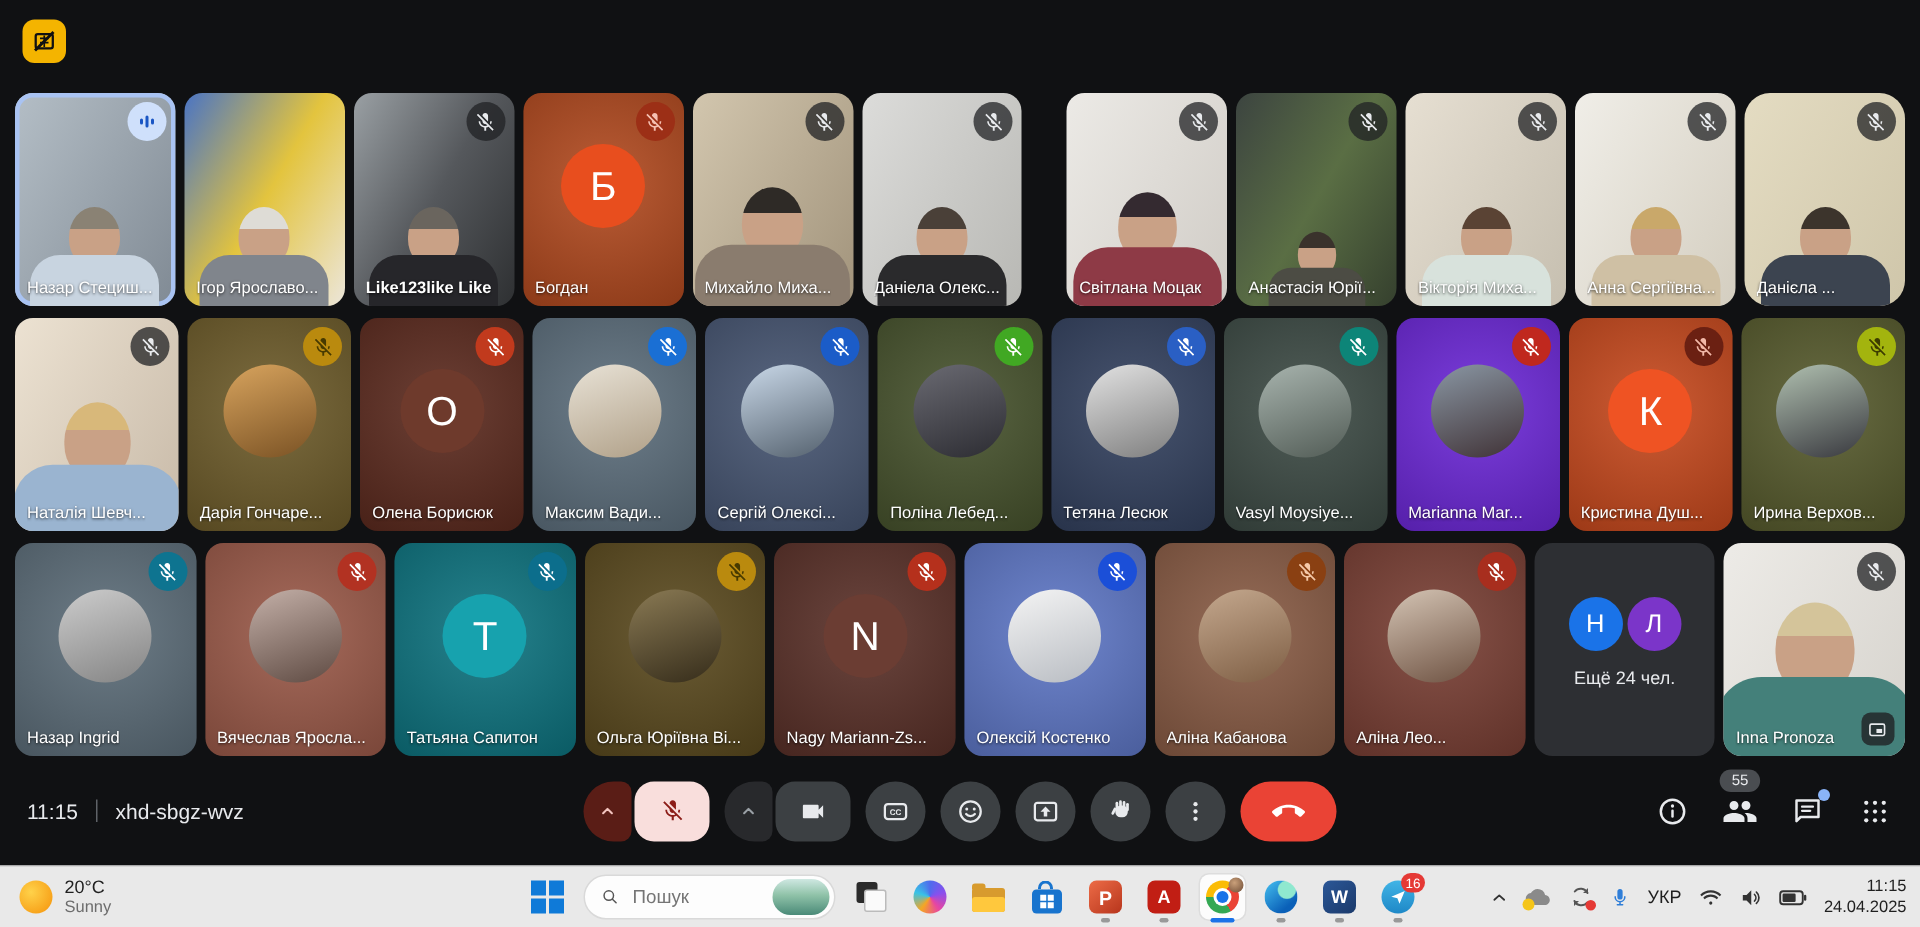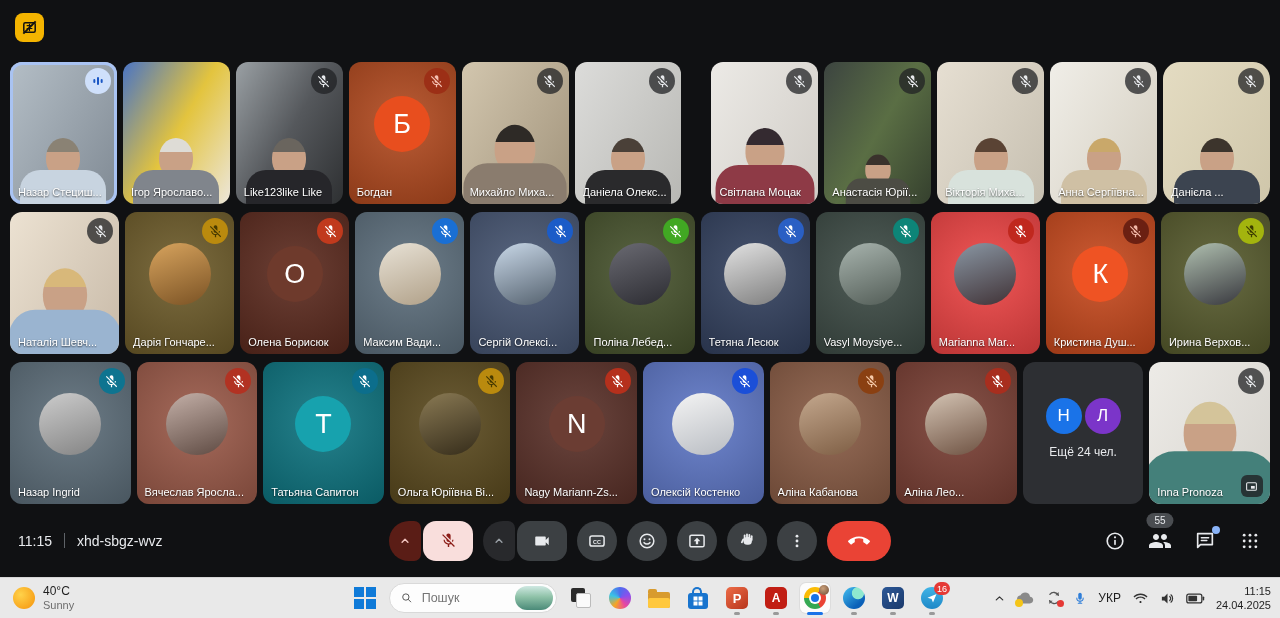"Like123like Like" div.tile { font-weight: none -> bold }
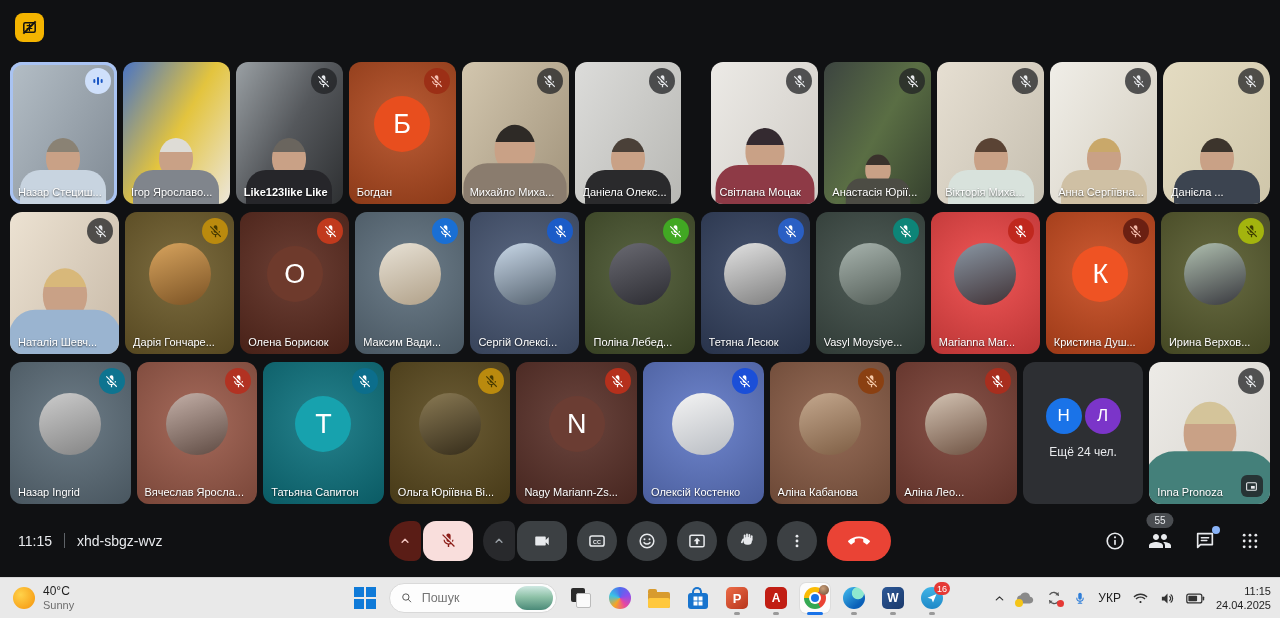"Marianna Mar..." div.tile { background: #ef4444 -> #6d28d9 }
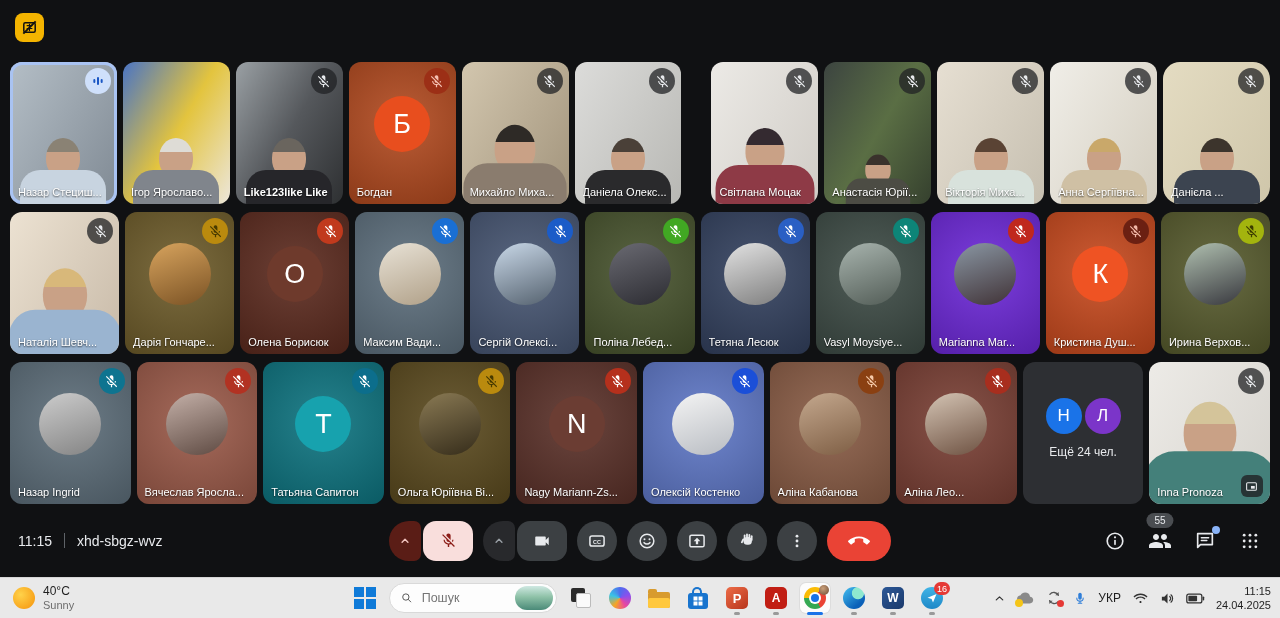"40°C" div.wtemp { text: 40 -> 20 }
